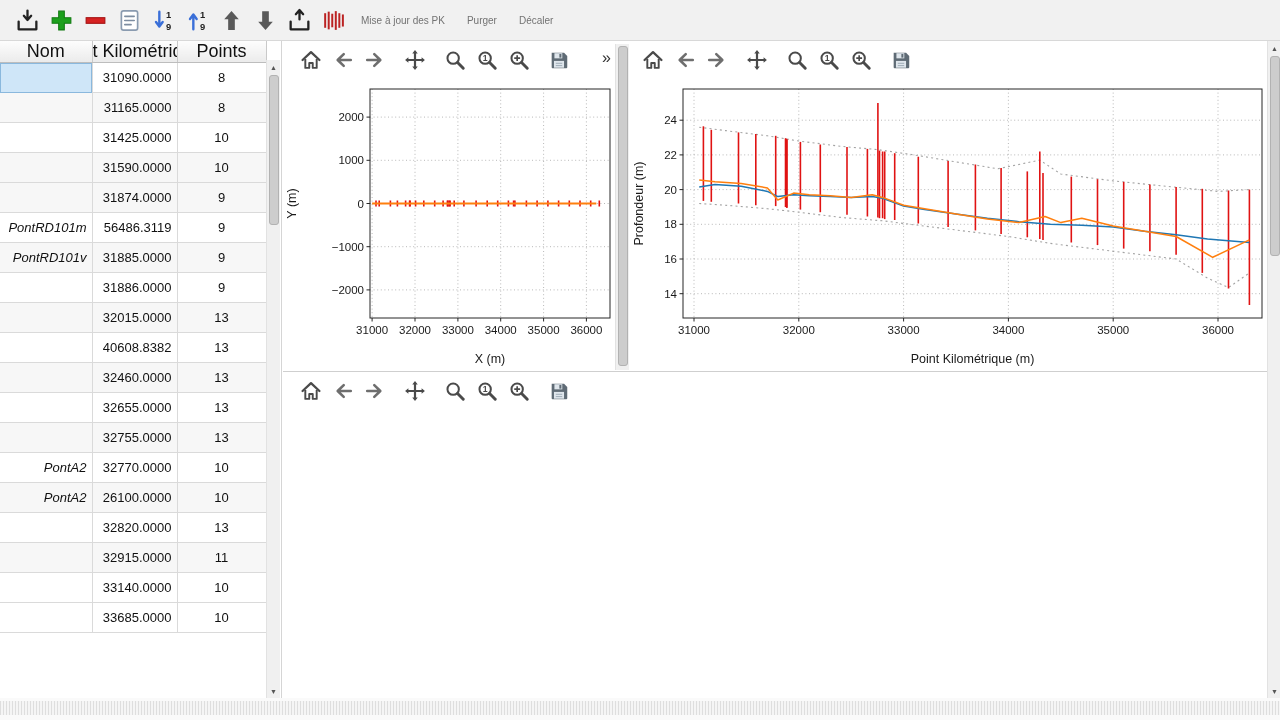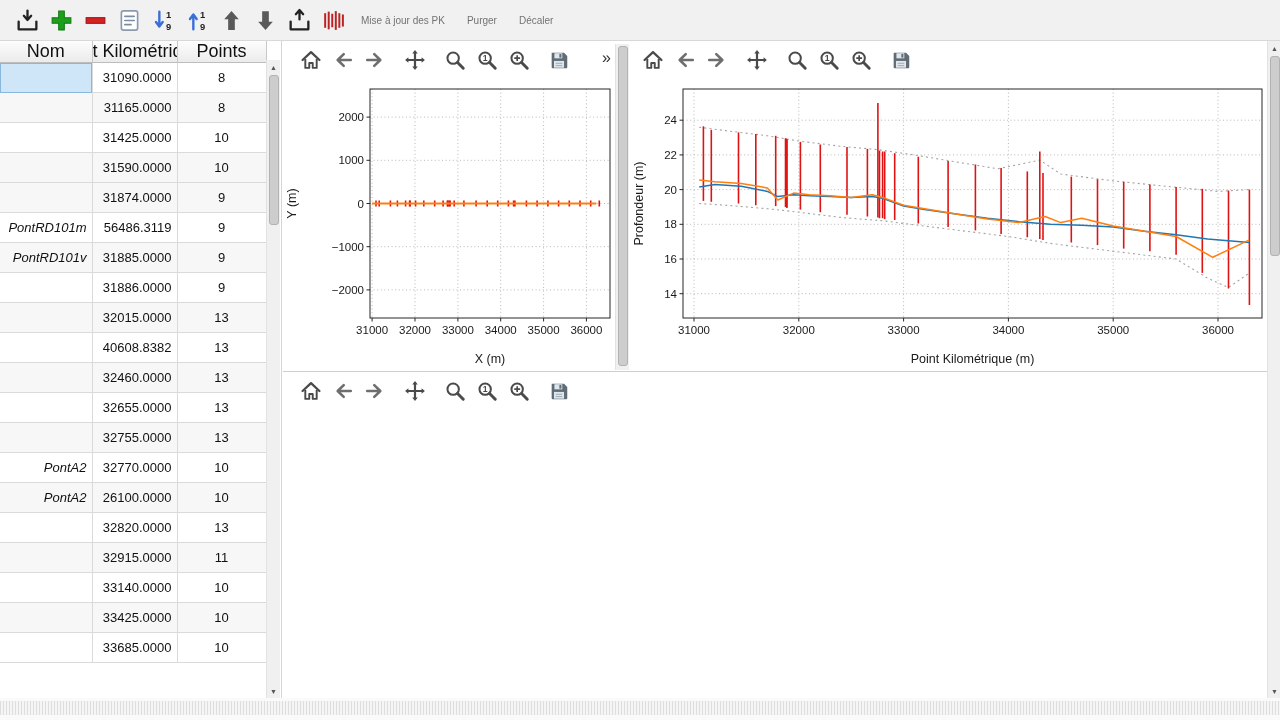"33425.0000" tr.alt { html: <tr> <td></td> <td>33425.0000</td> <td>10</td> </tr> -> none }
